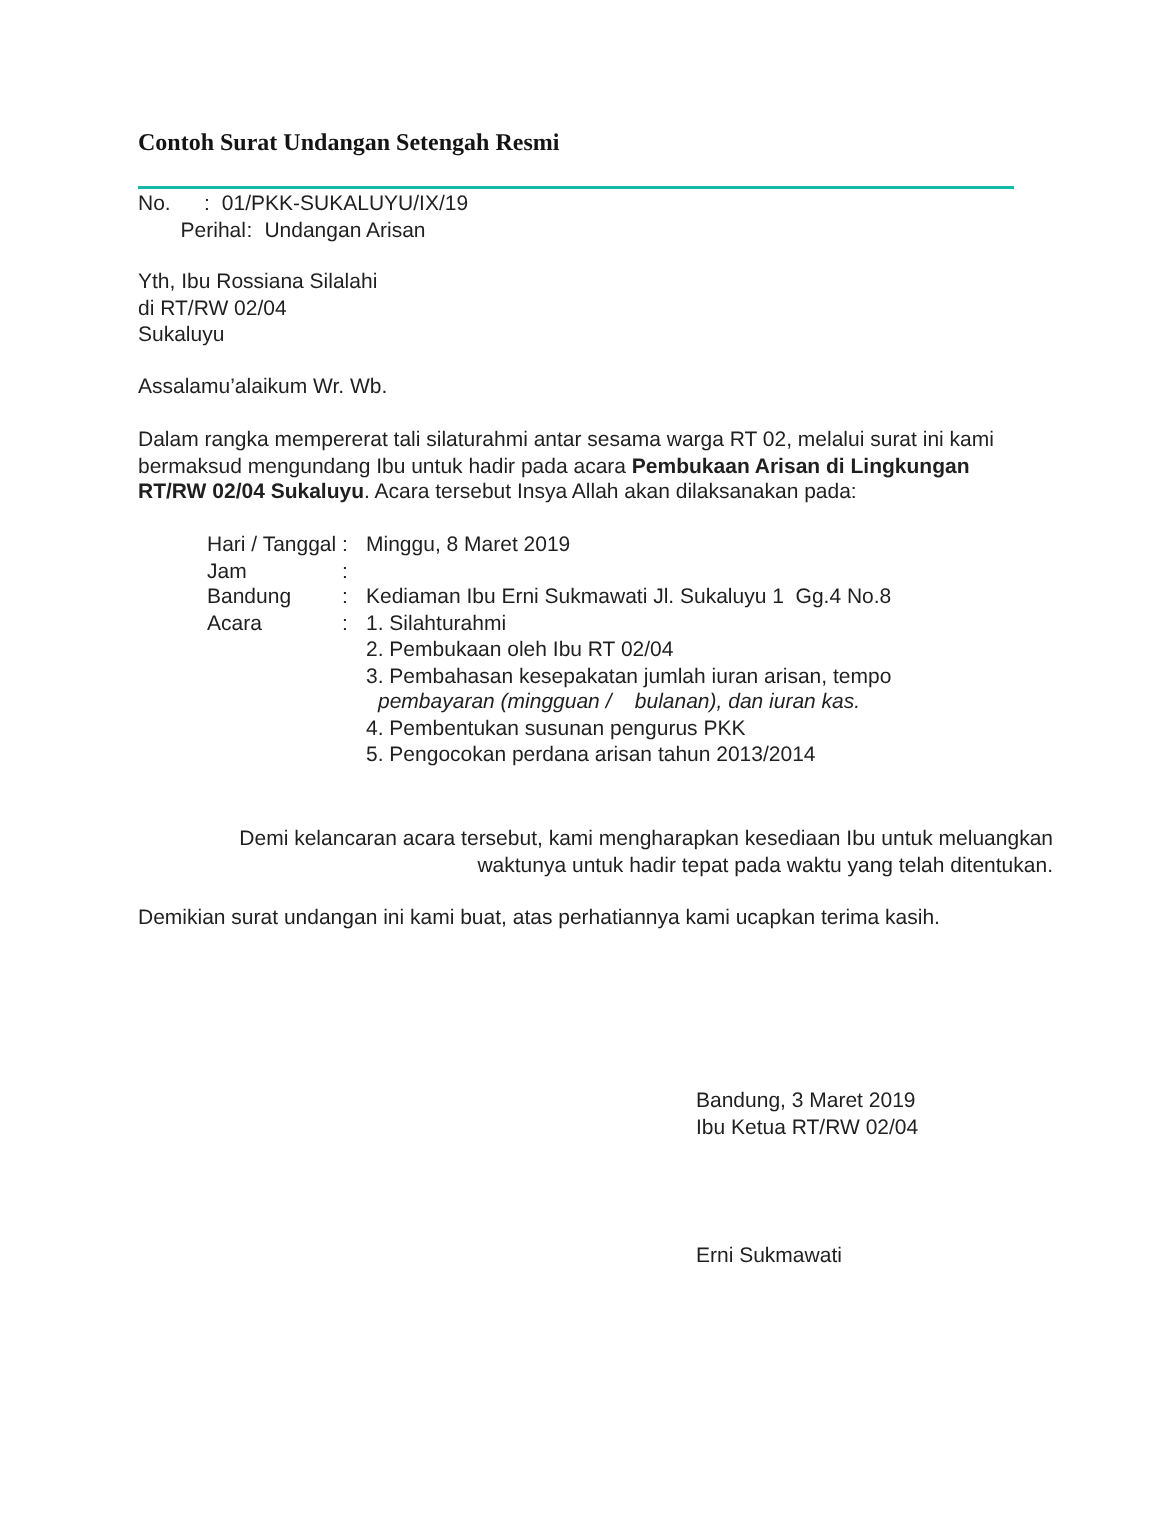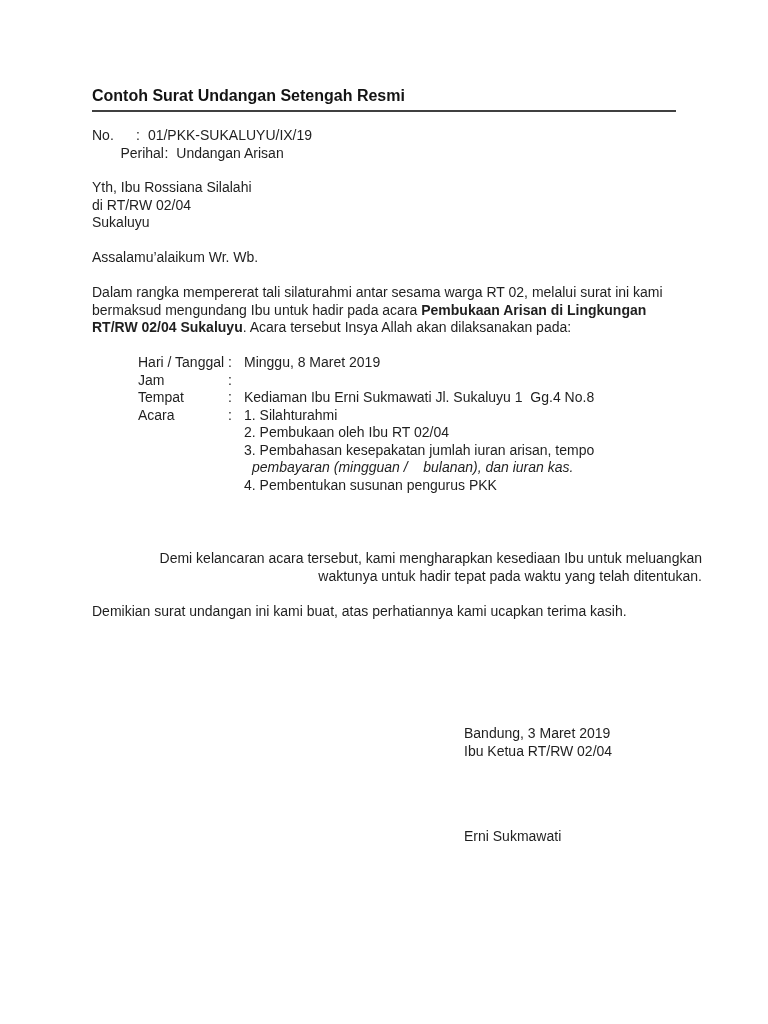"Contoh Surat Undangan Setengah Resmi" .heading-wrap { border-bottom: 2px solid #404040 -> 2px solid #14b8a6; font-family: none -> Liberation Serif, serif; padding-bottom: 5px -> 19px }
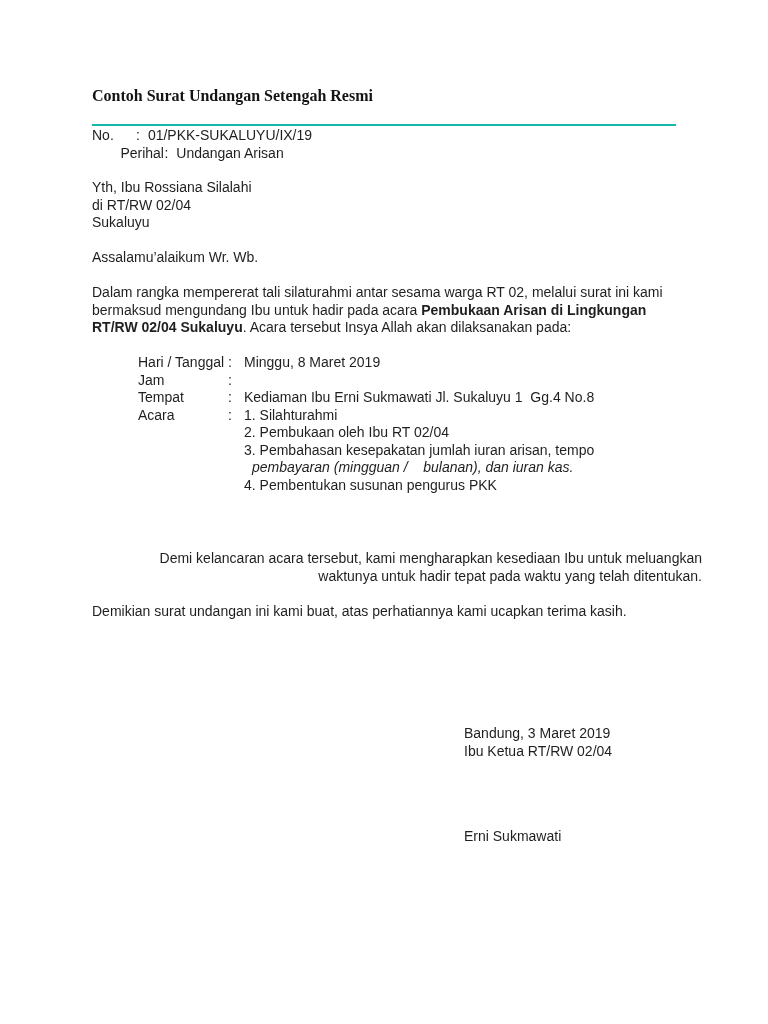"Tempat" span.dlabel { text: Tempat -> Bandung }
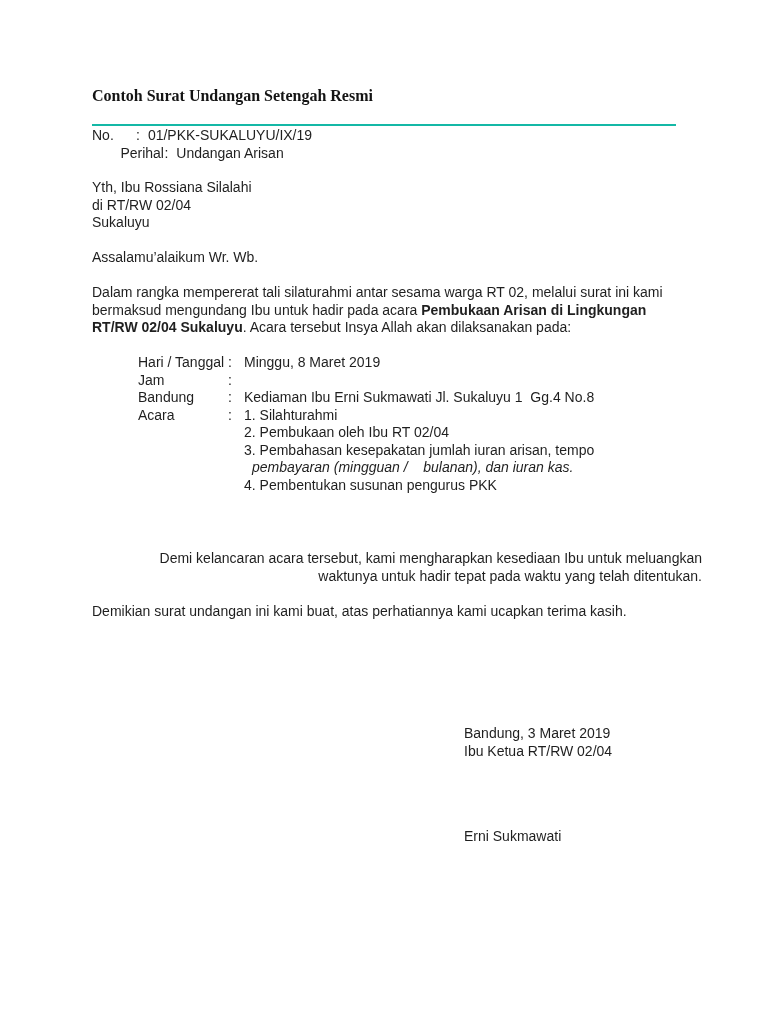"5. Pengocokan perdana arisan tahun" div.agenda-line { html: none -> <div>5. Pengocokan perdana arisan tahun 2013/2014</div> }
